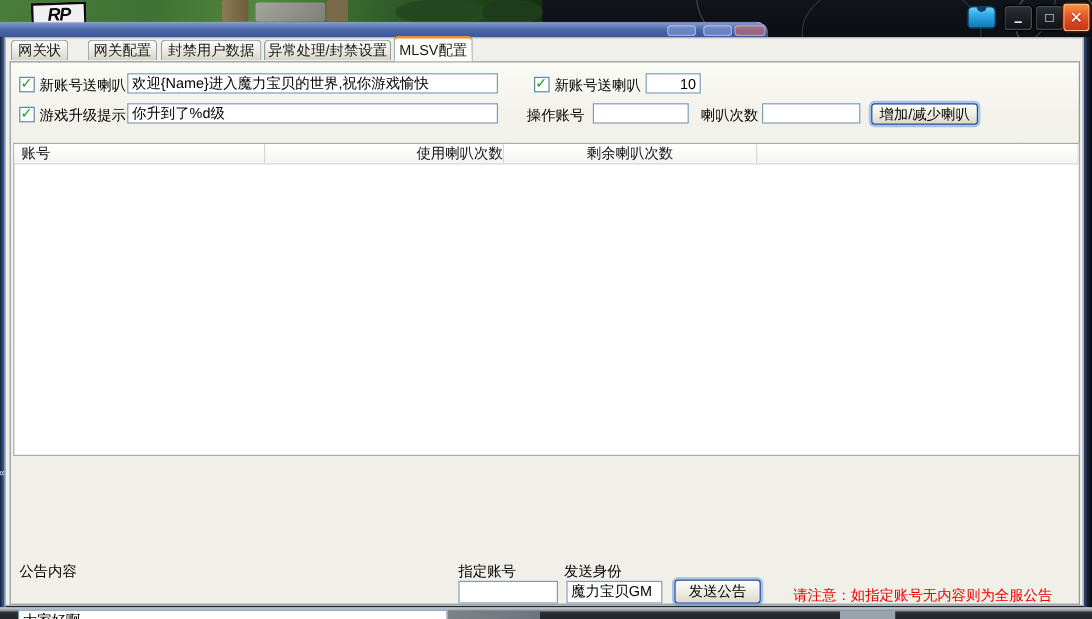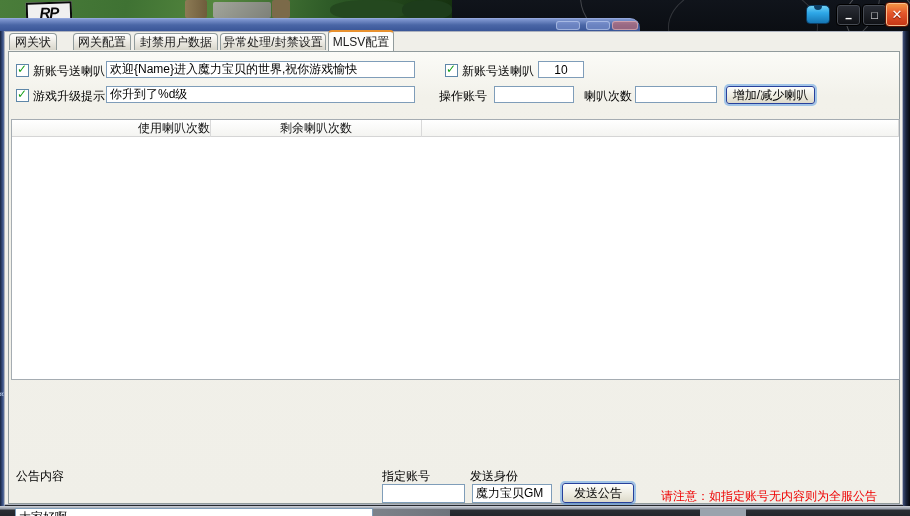"10" input.txt { text-align: center -> right }
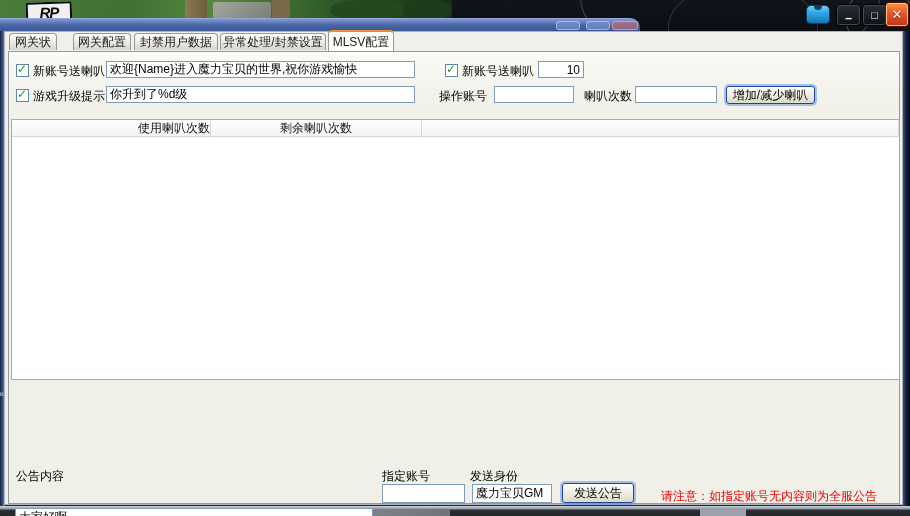"账号" div.hc { html: none -> <div>账号</div> }
